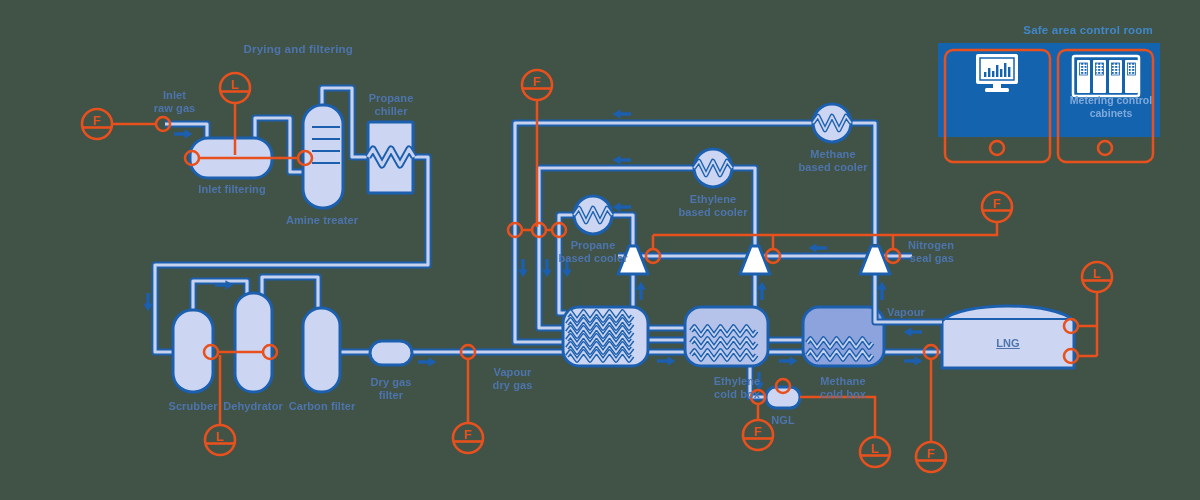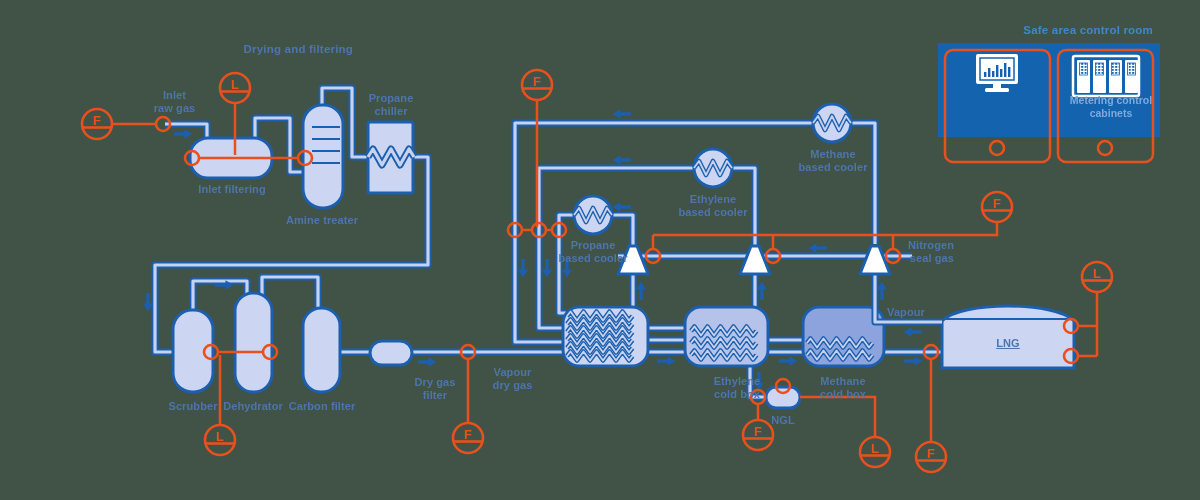"Dry gas filter" div.lbl { margin-left: 44px -> none }
